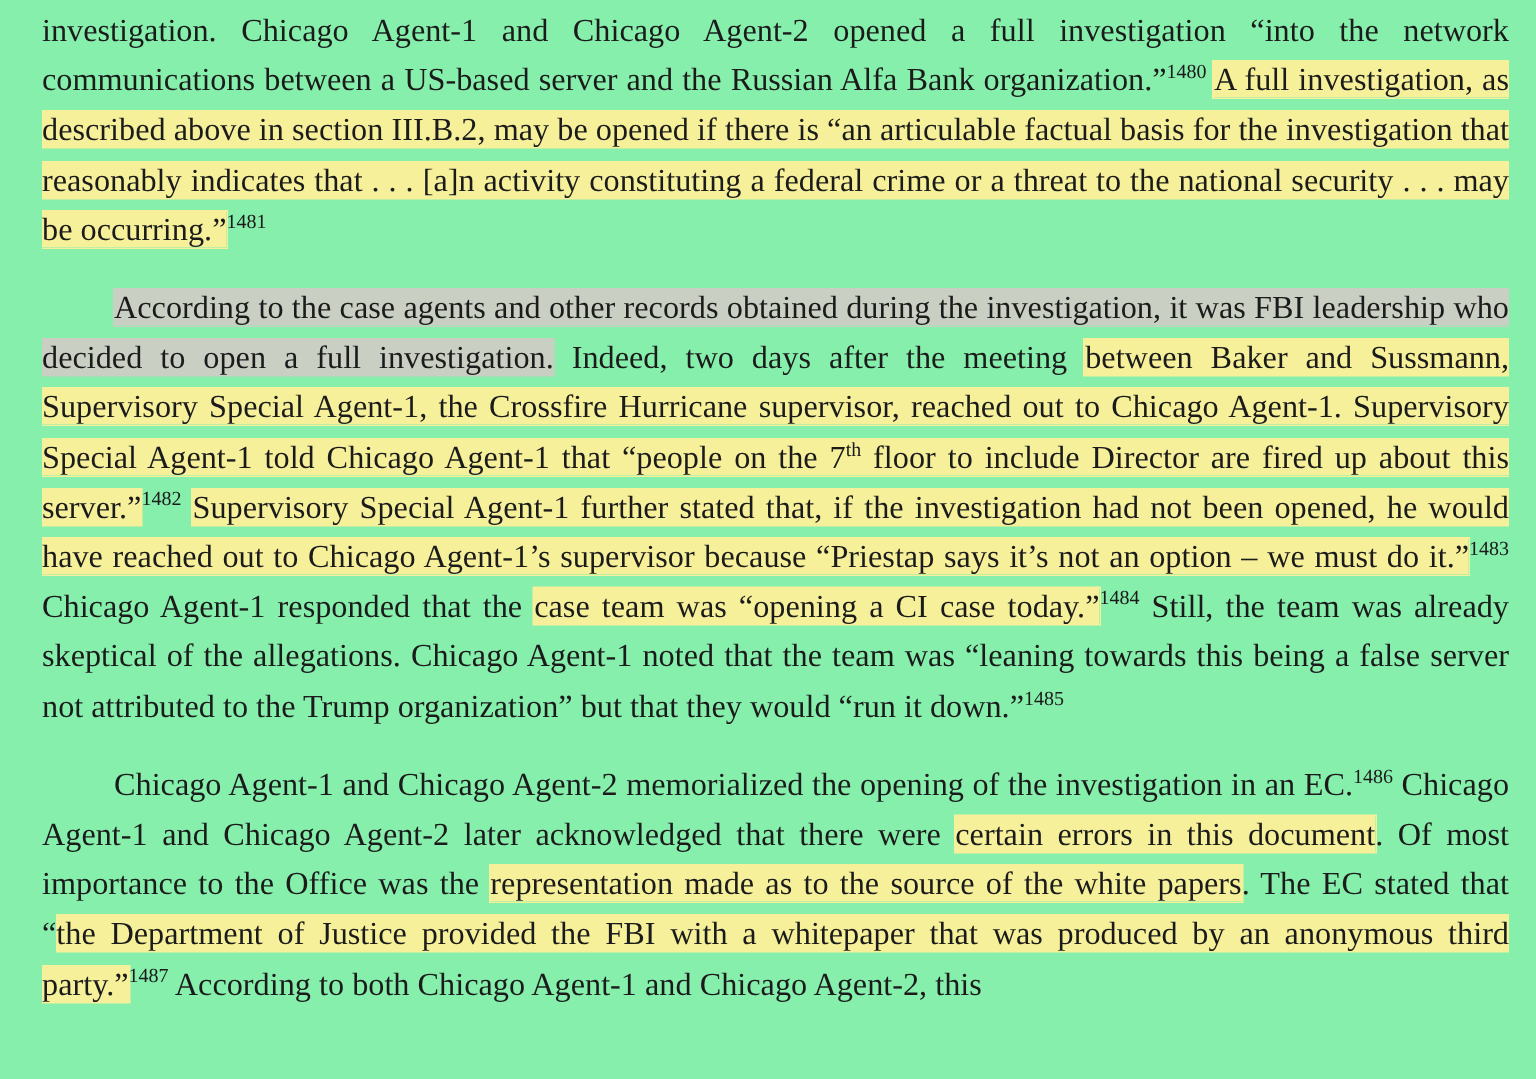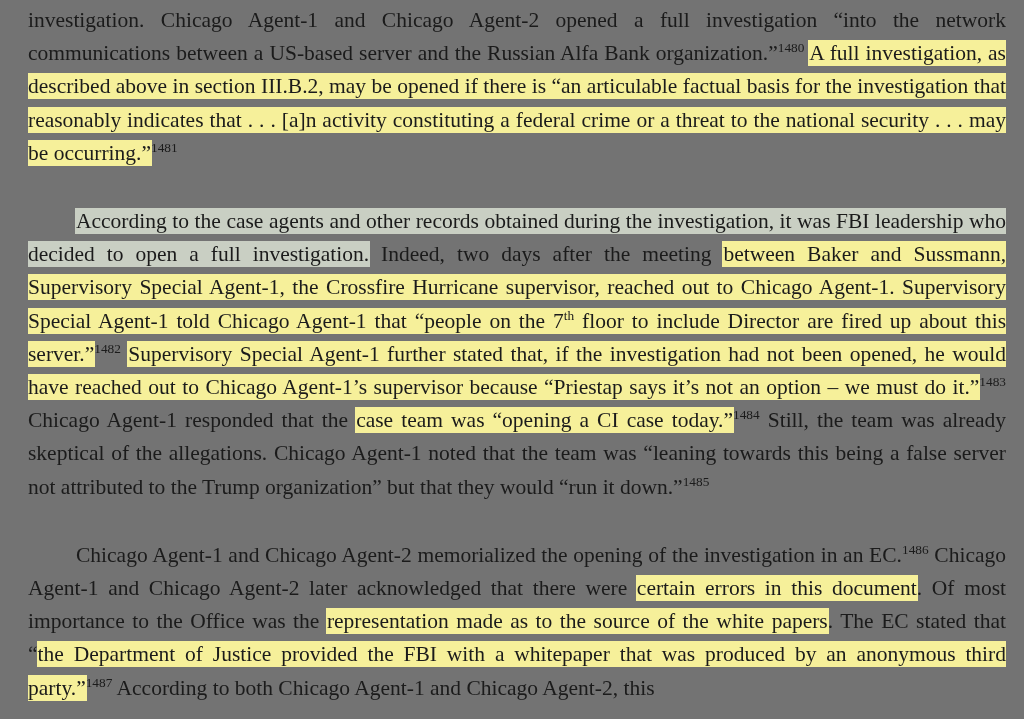"investigation. Chicago Agent-1 and" #page { background: #737373 -> #86efac }
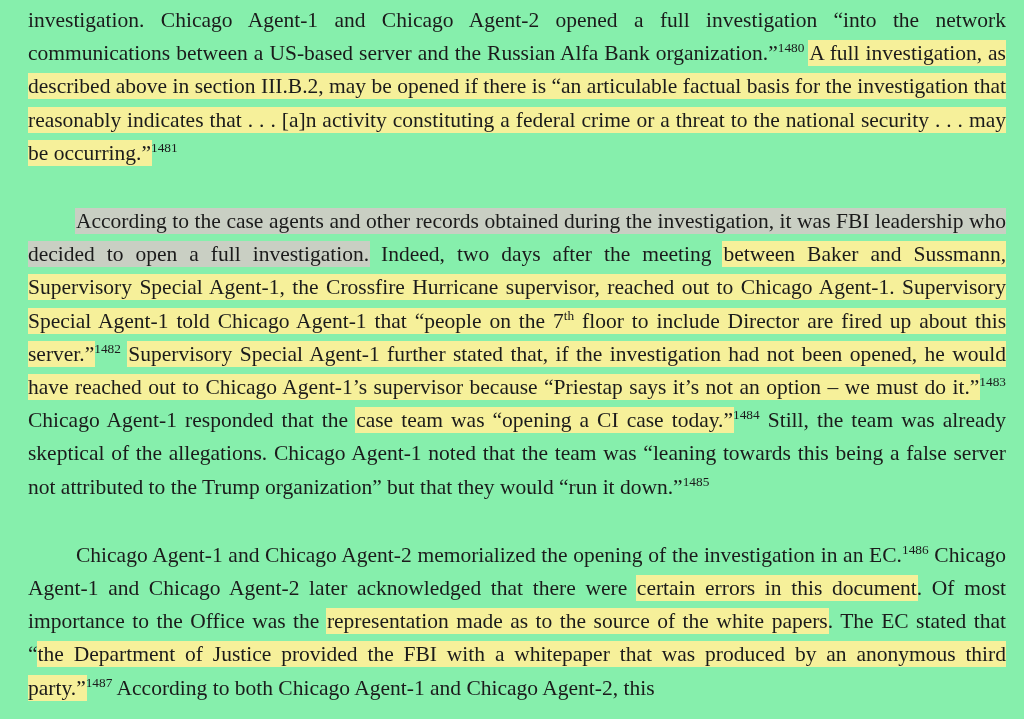"According to the case agents" p.para + p.para { margin-top: 35px -> 19px }
